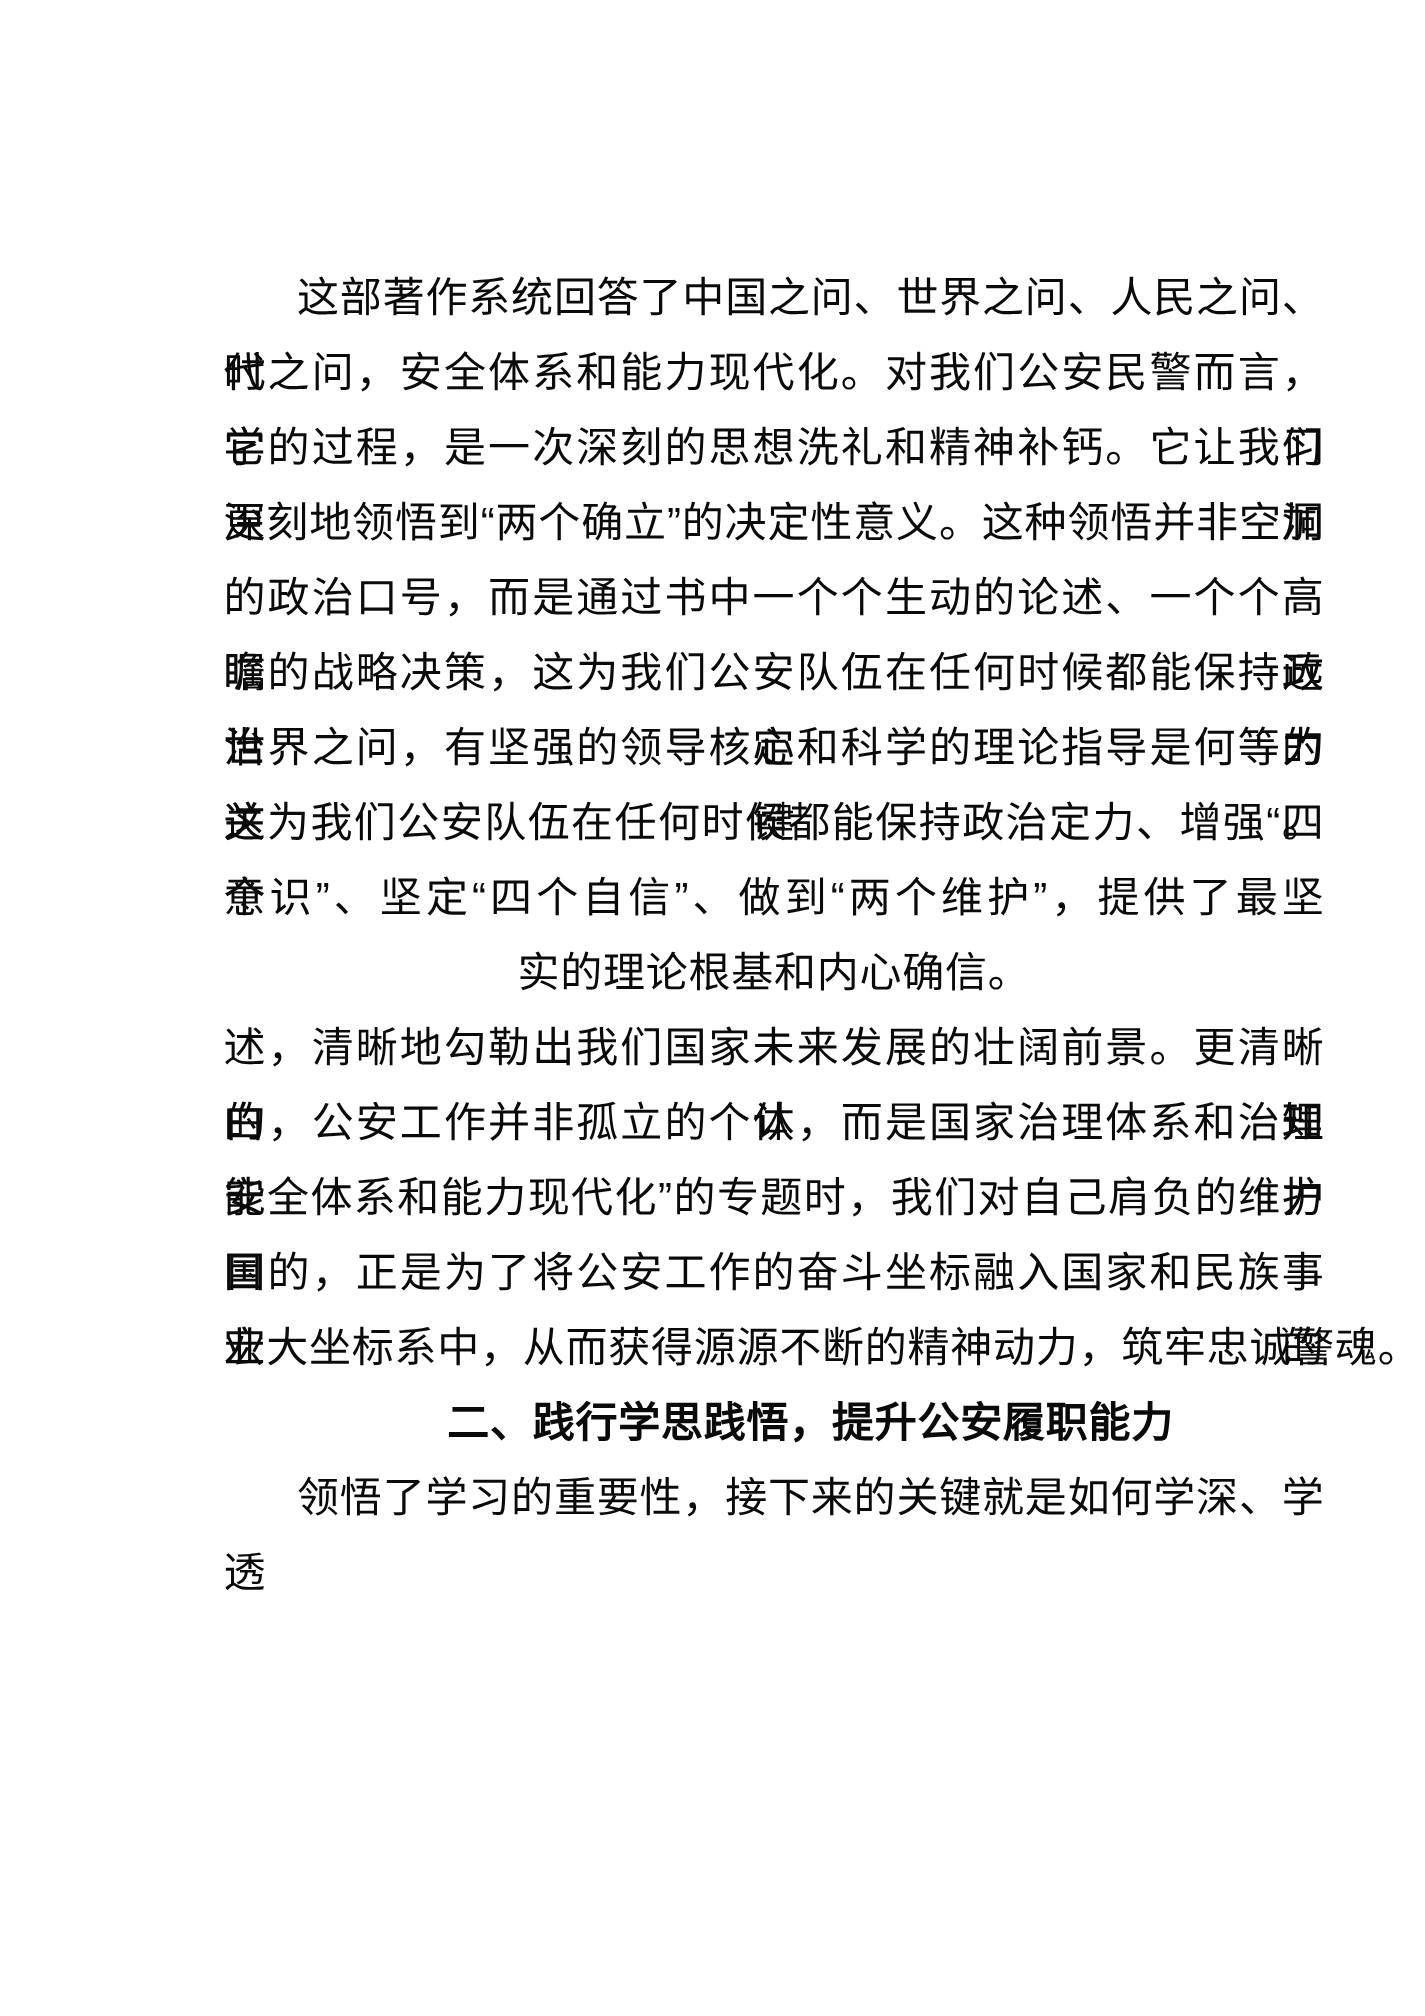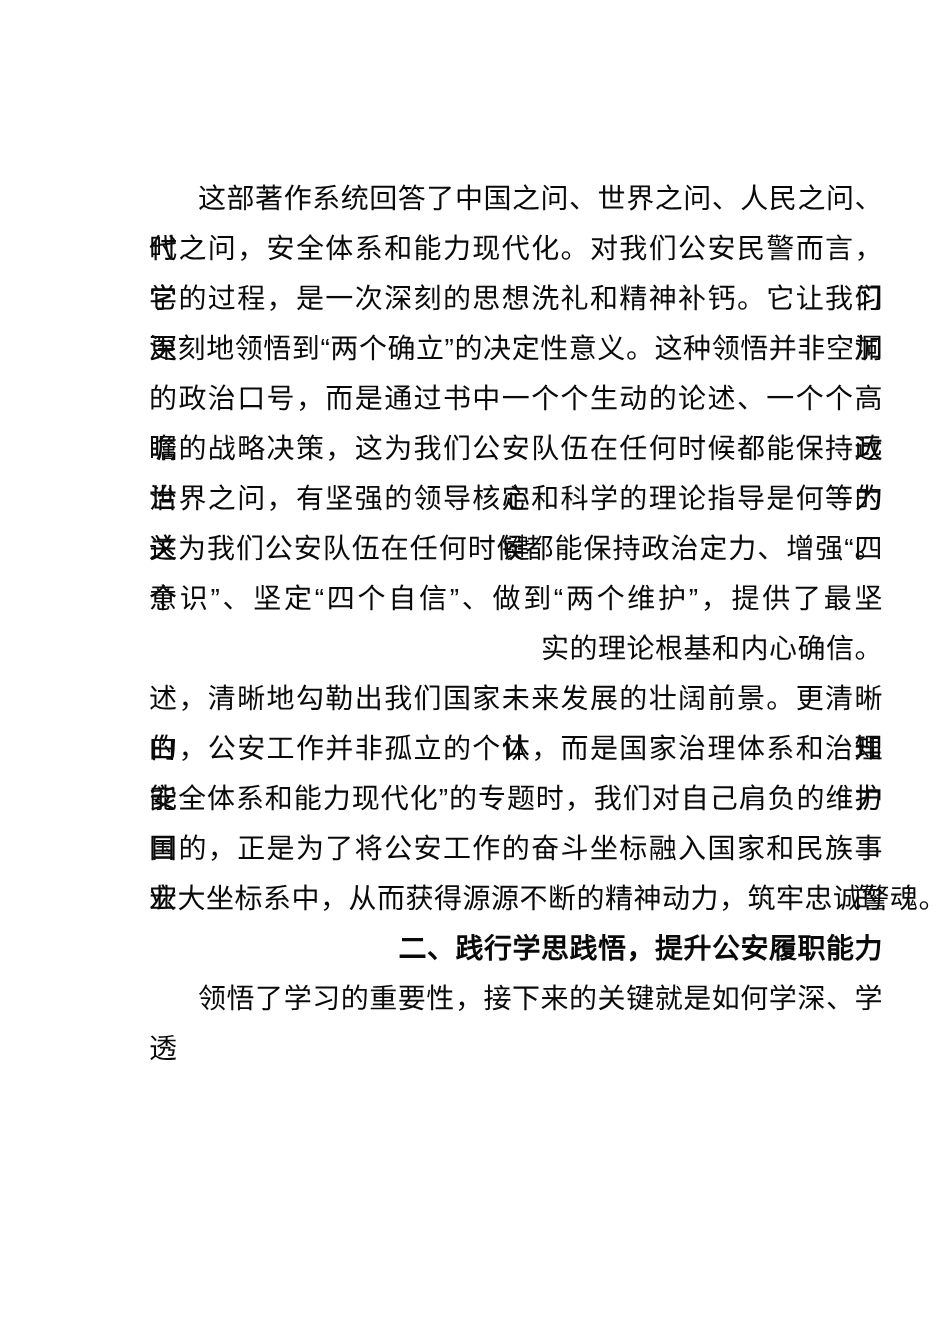"实的理论根基和内心确信。" .line { text-align: right -> center }
